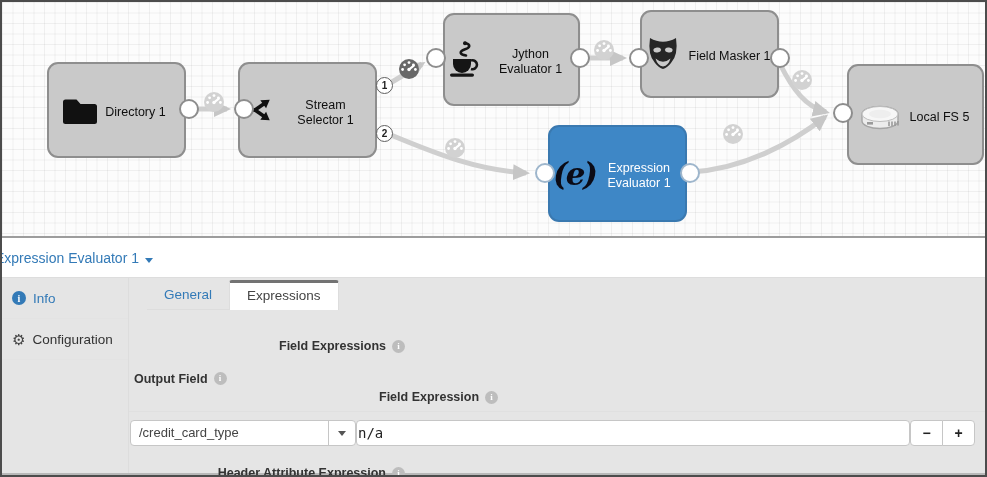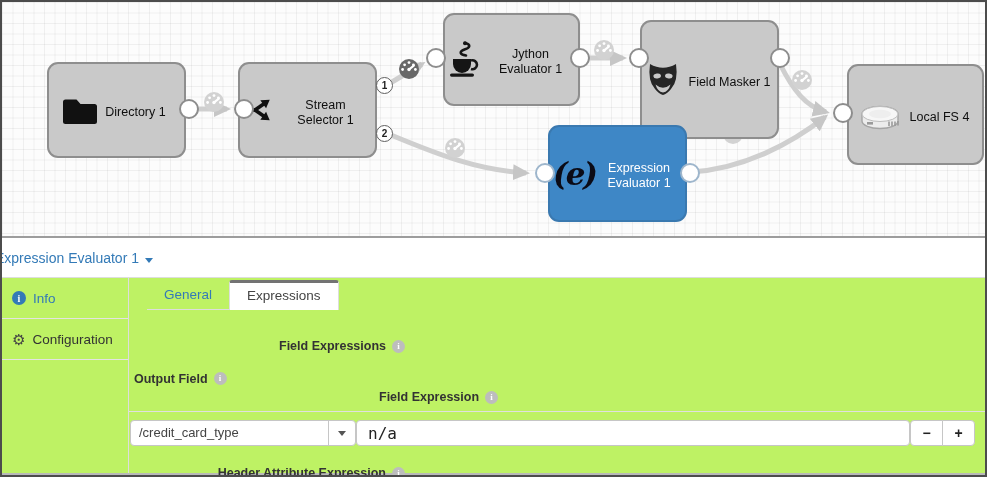"Field Masker 1" div.node { height: 119px -> 88px; top: 18px -> 8px }
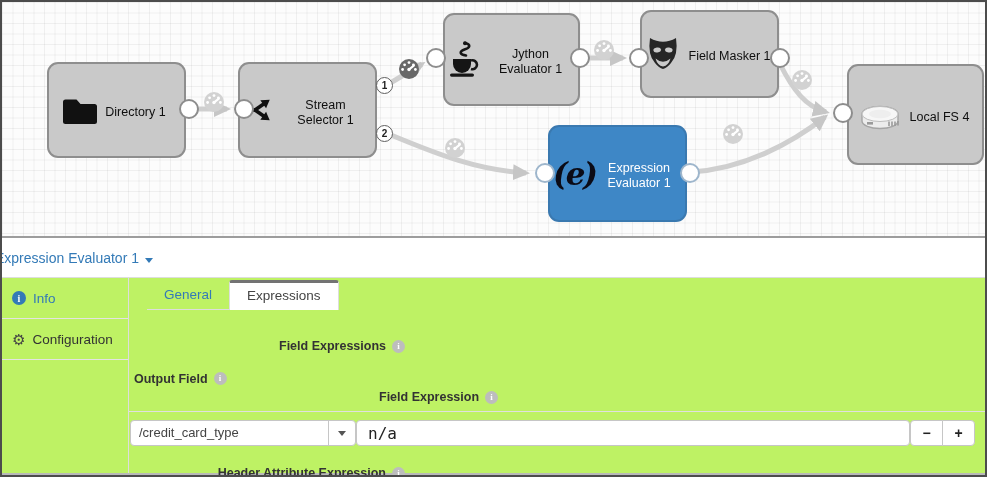"Local FS 4" div.nlabel { text: 4 -> 5 }
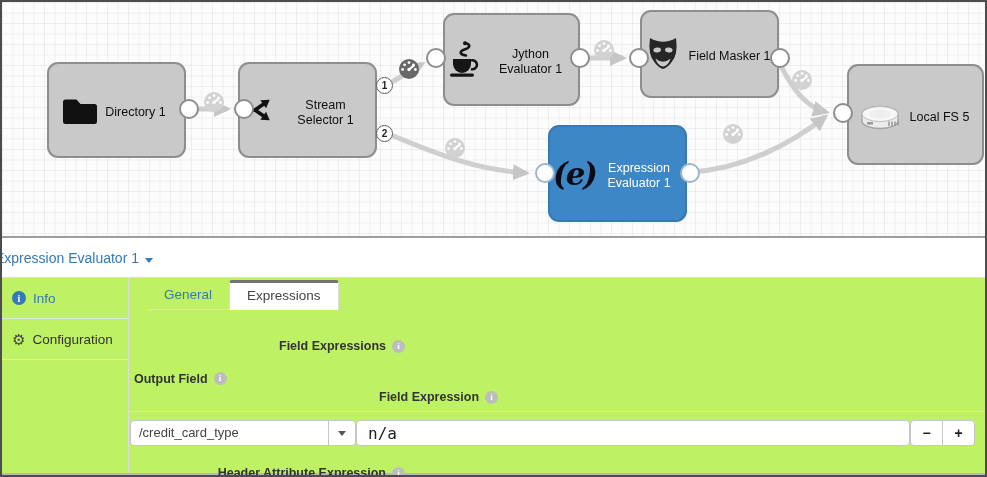"Info" .main { background: #bef264 -> #e5e5e5 }
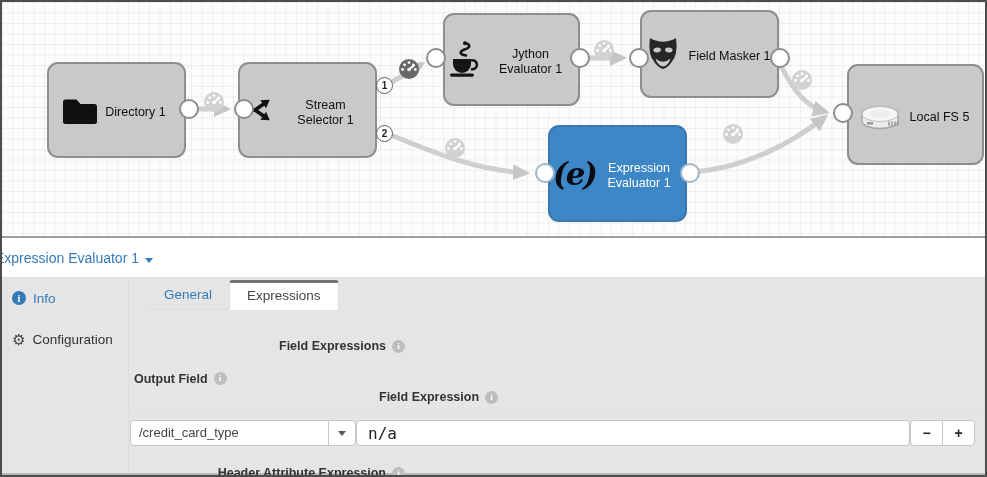"n/a" .expr-input { font-size: 16px -> 14px; padding: 0 11px -> 0 1px }
